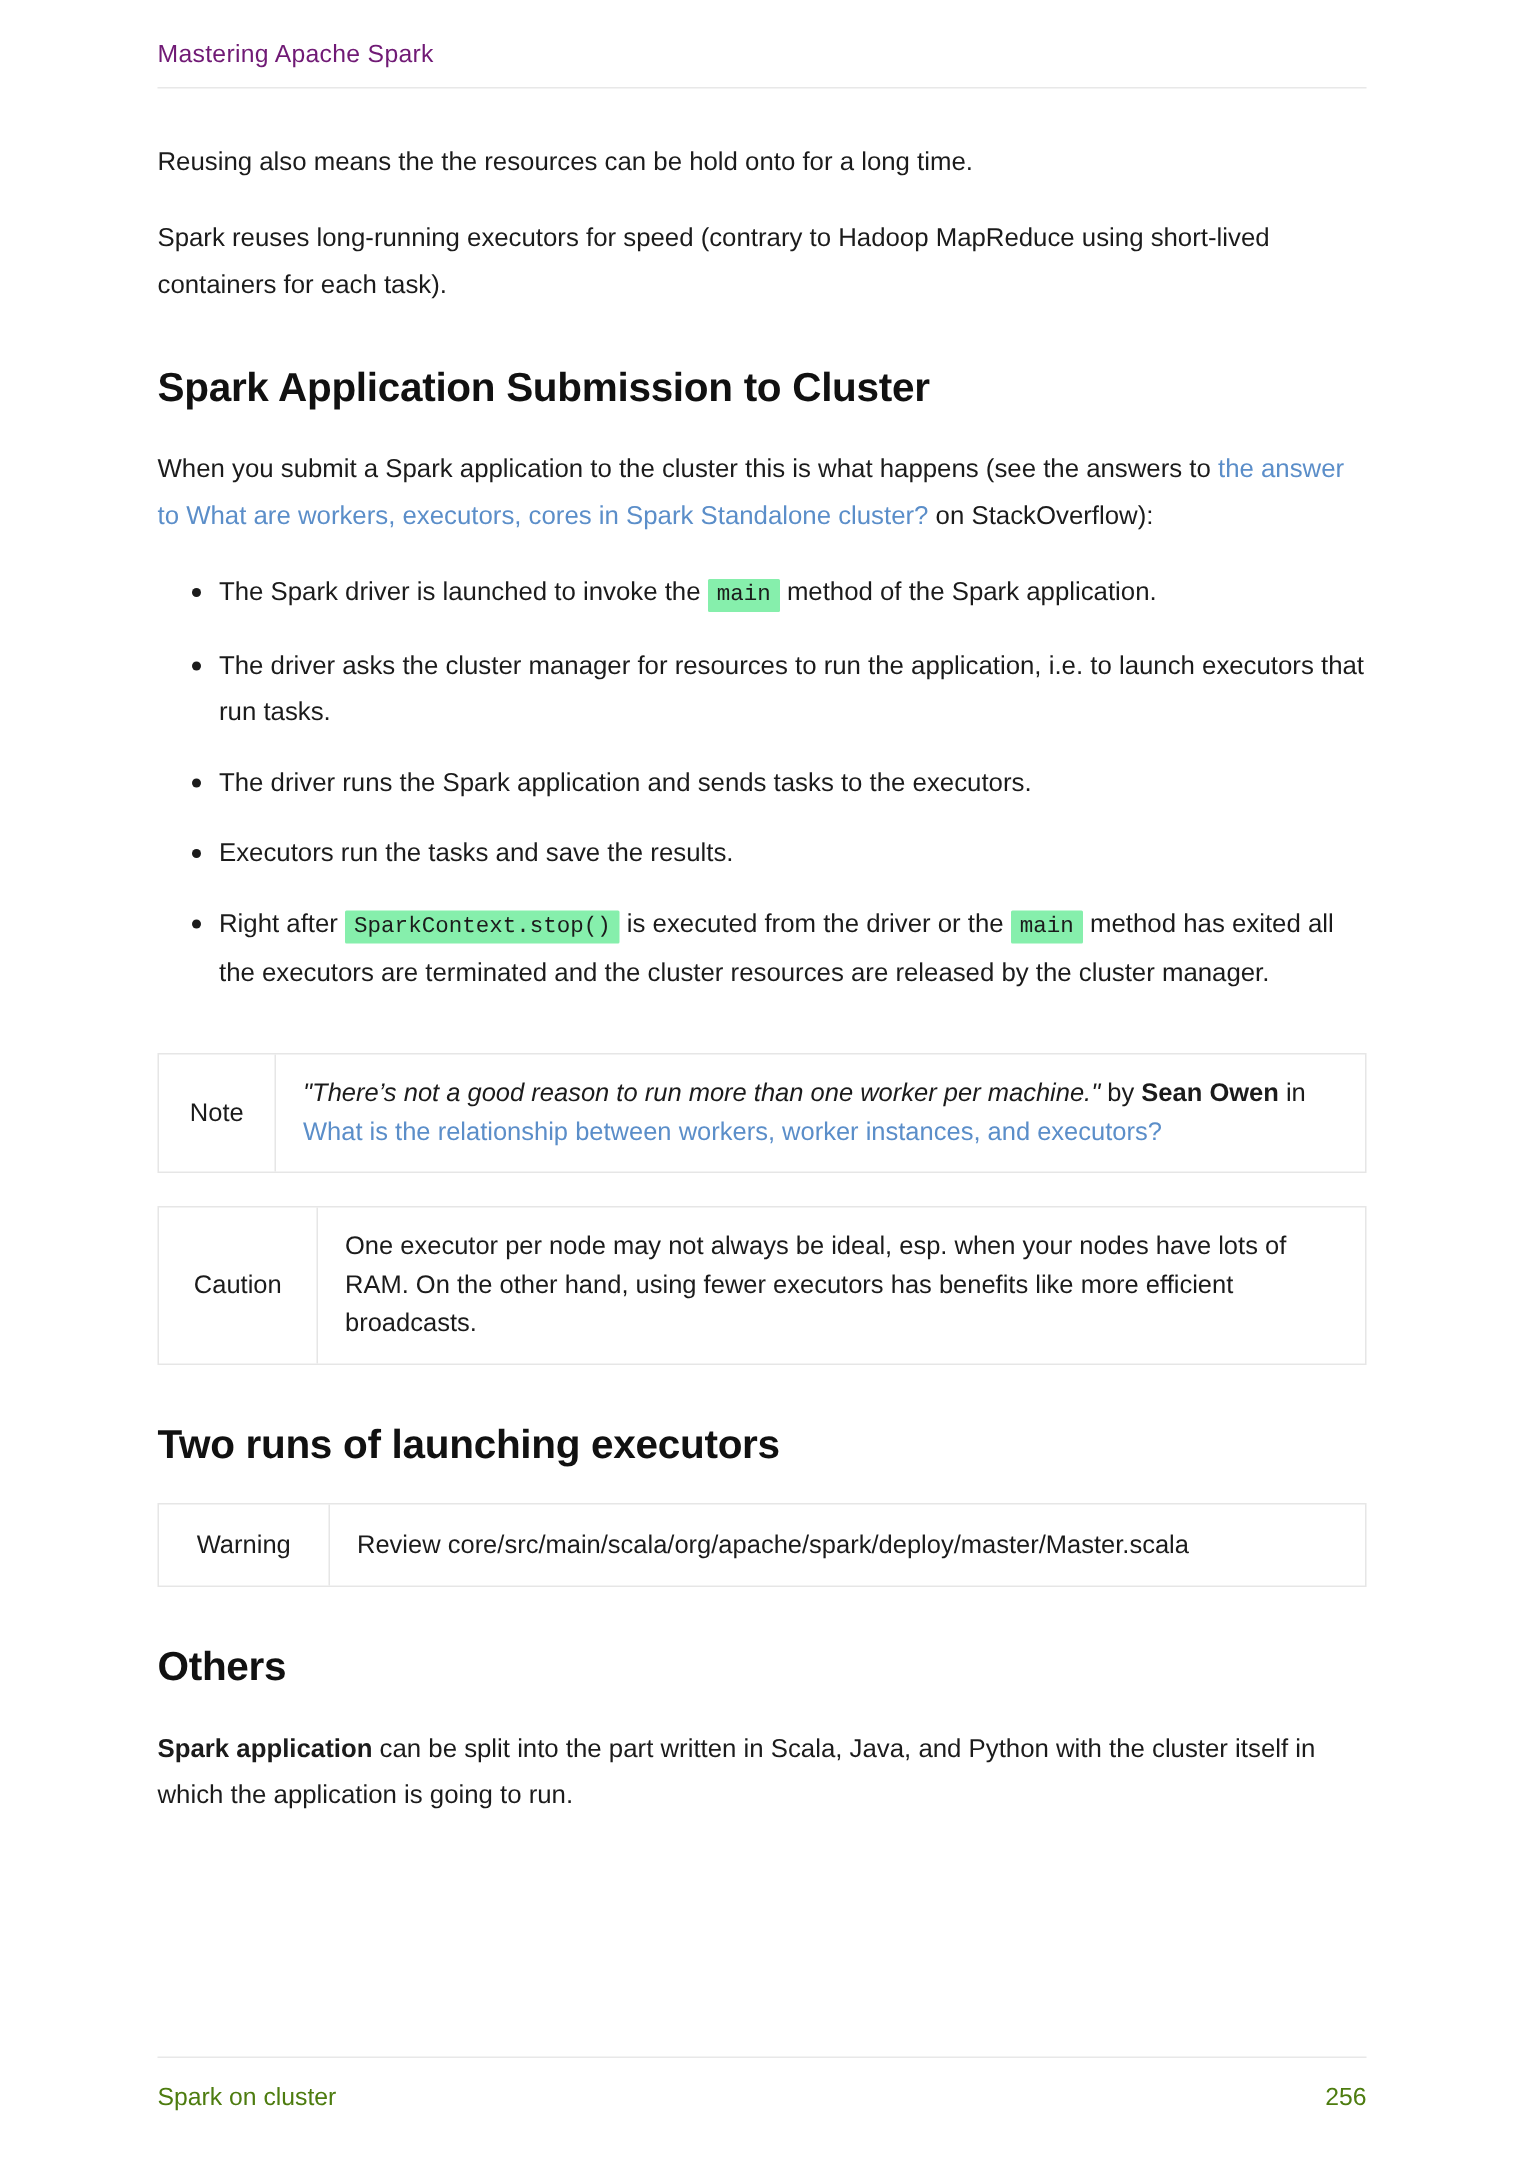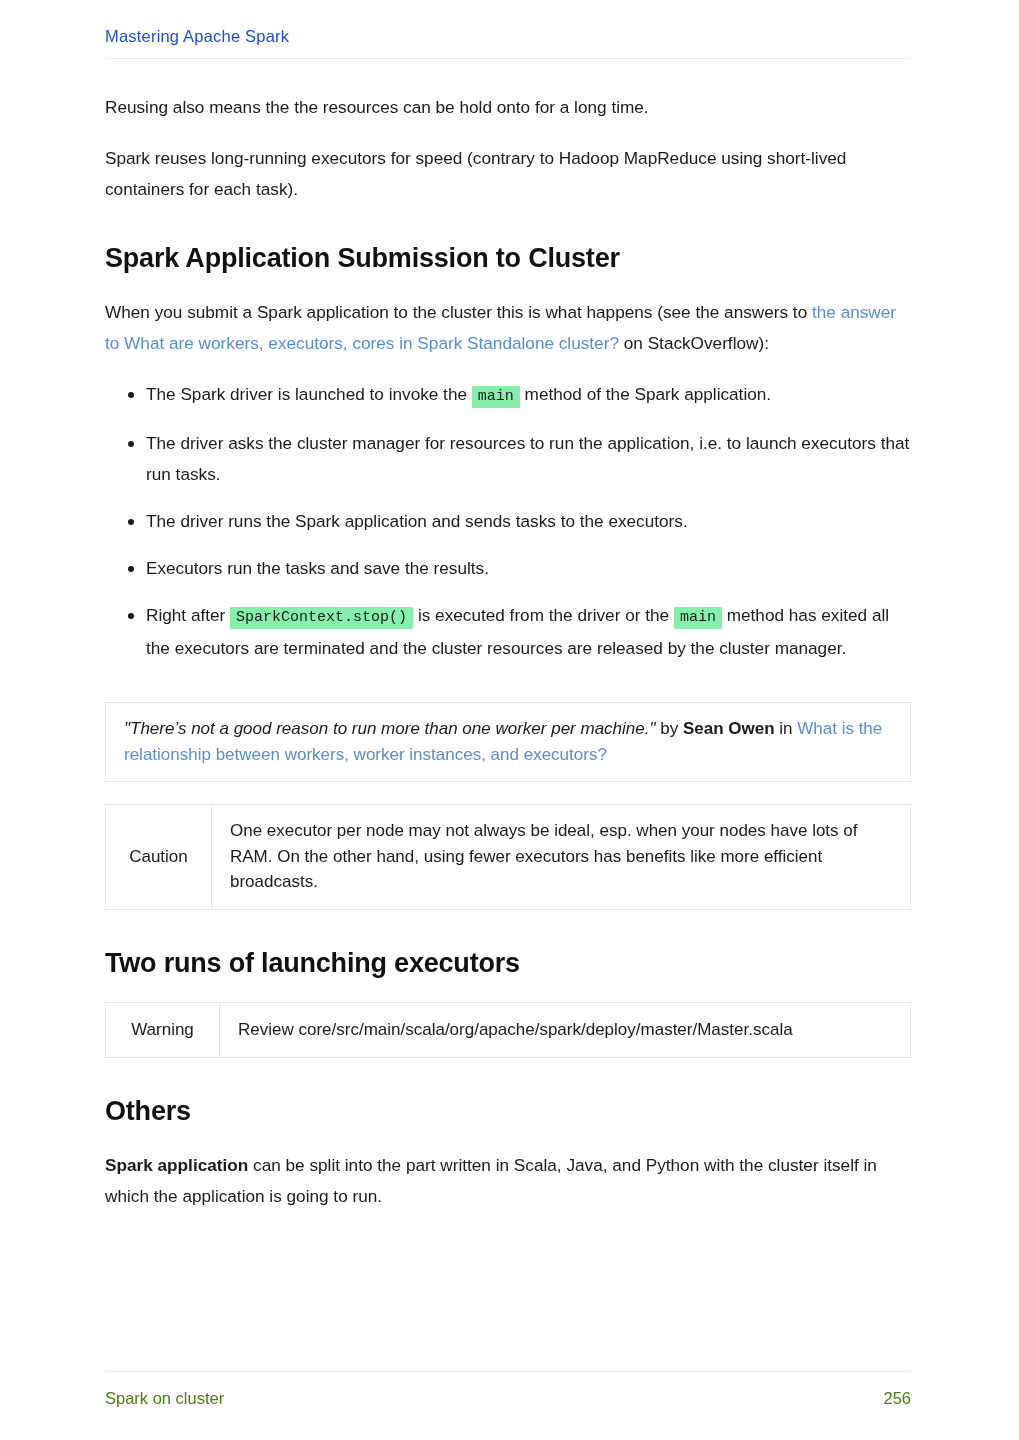"Mastering Apache Spark" .page-header .hdr-title { color: #1d4ed8 -> #701a75 }
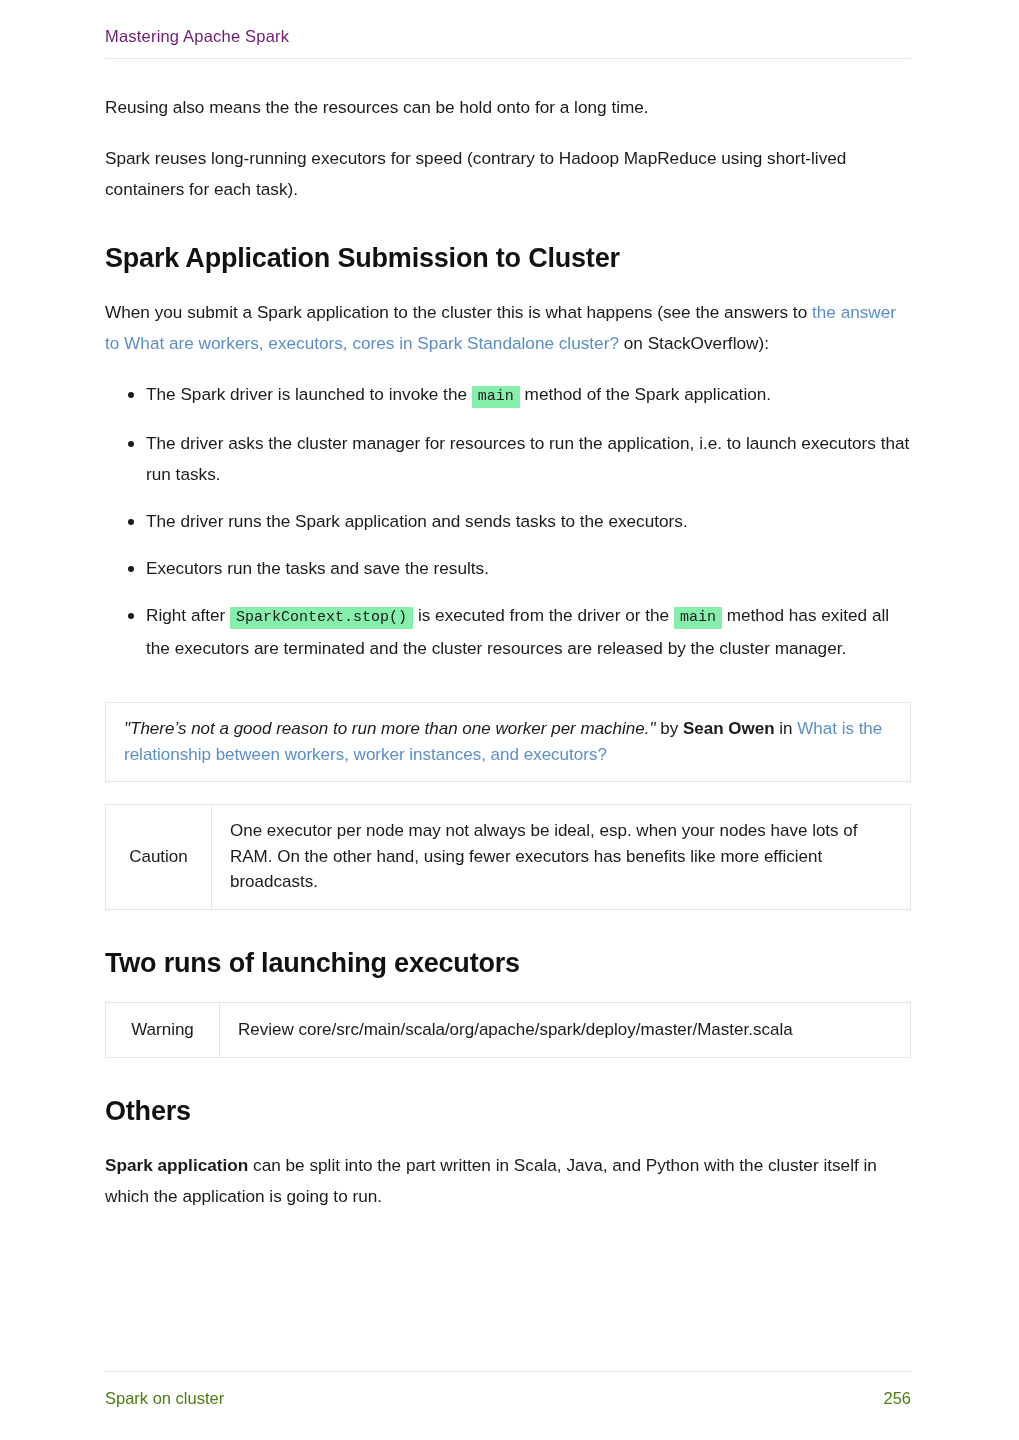"Note" div.admon-label { html: none -> <div>Note</div> }
